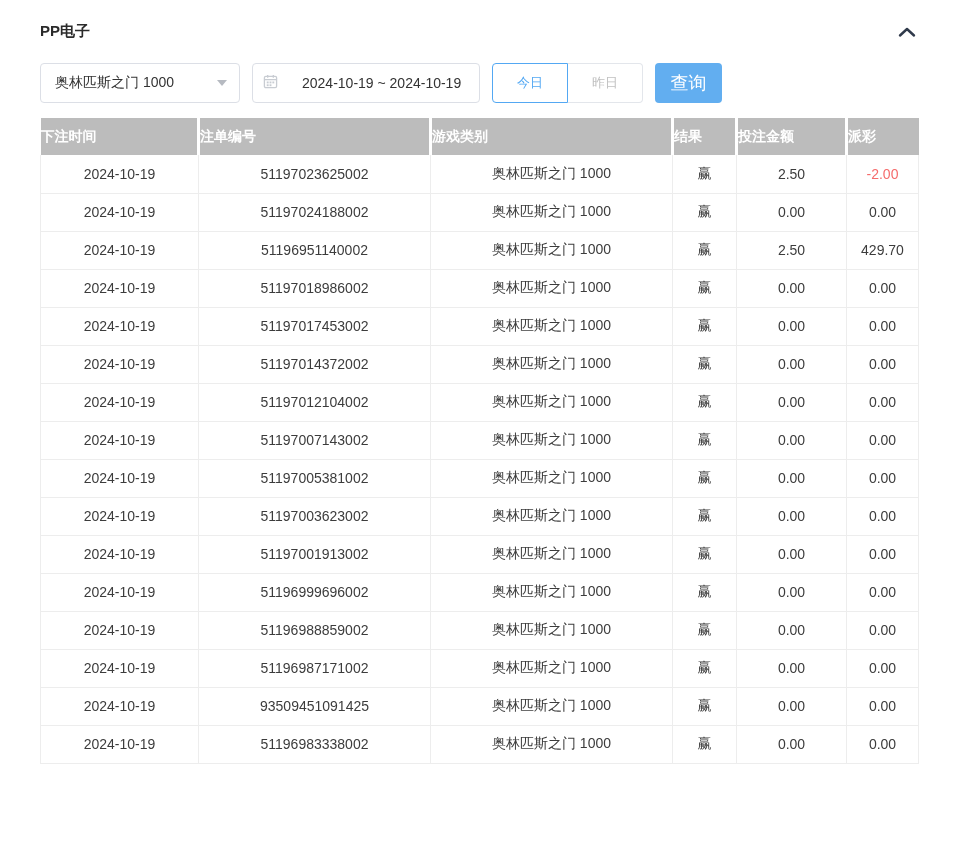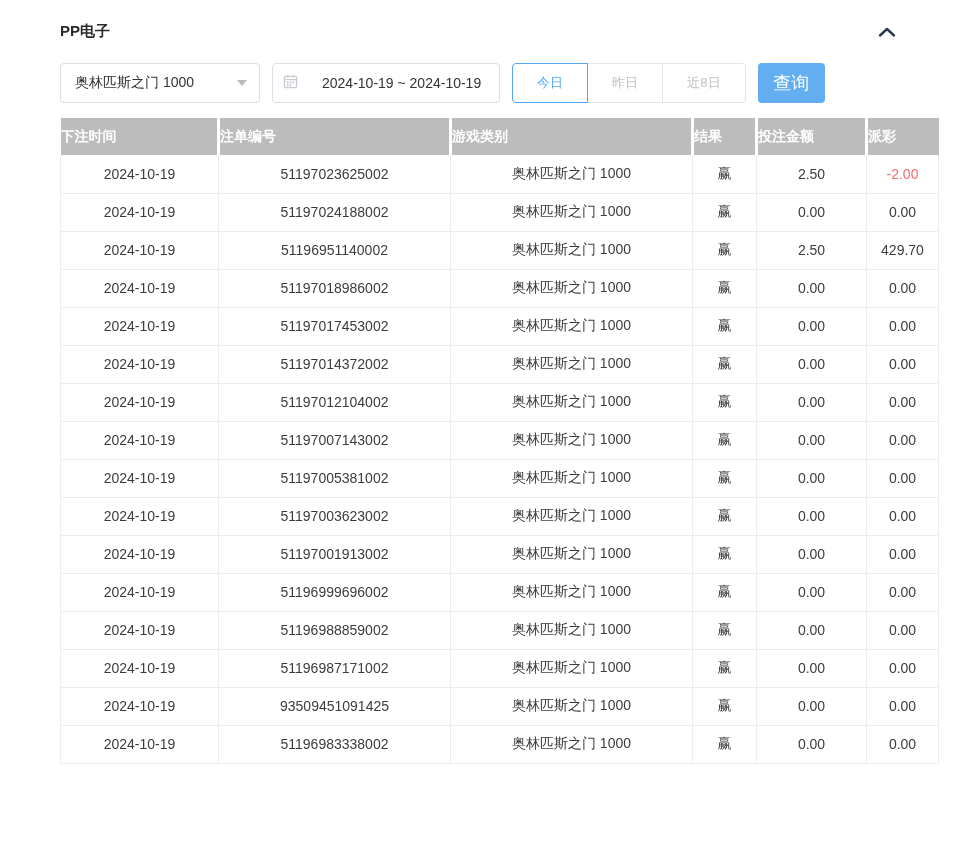"PP电子" .page { padding: 0 60px -> 0 40px }
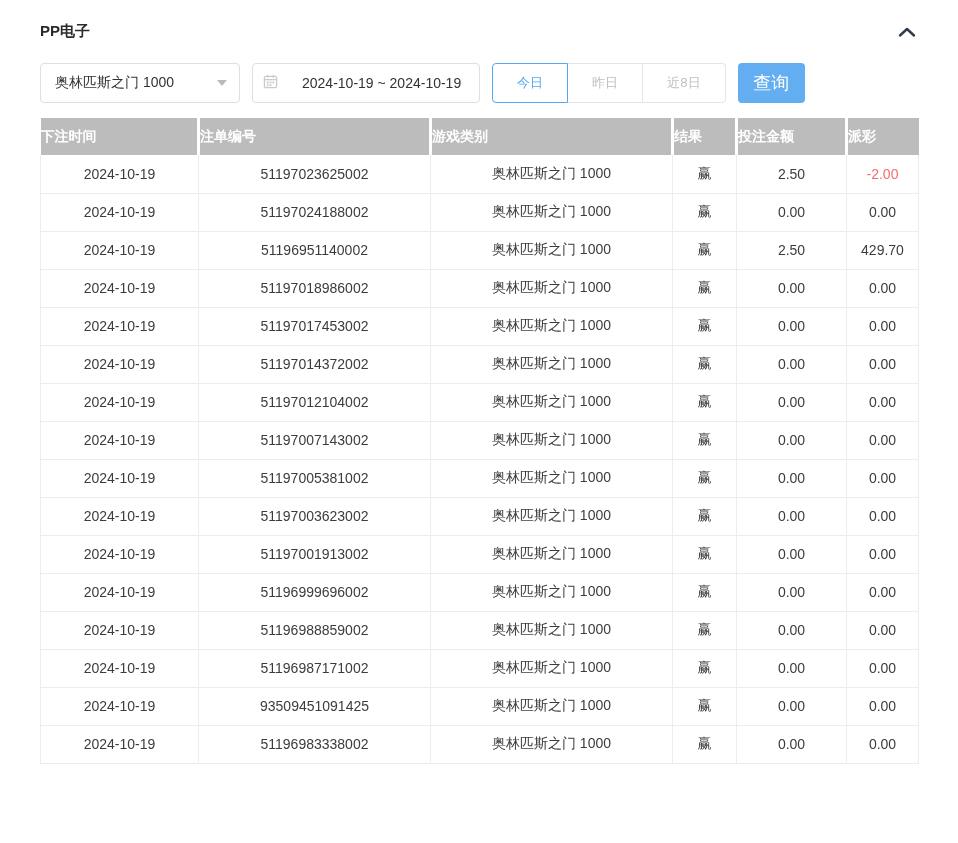"近8日" button.qbtn { html: <button>近8日</button> -> none }
